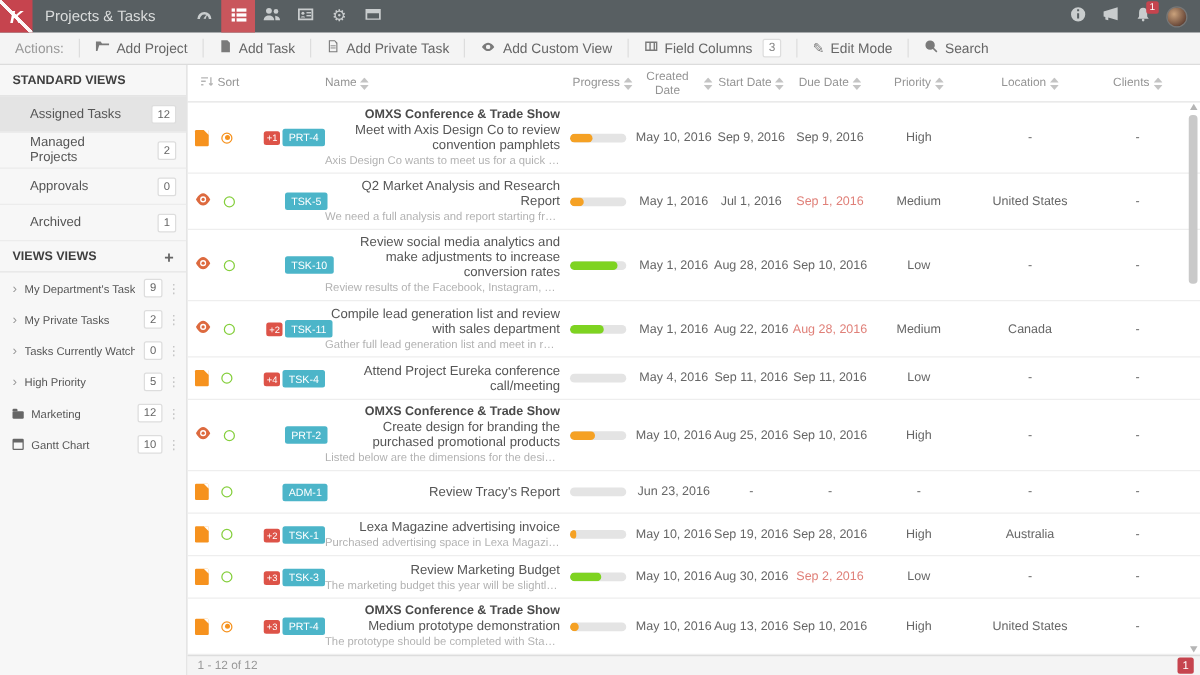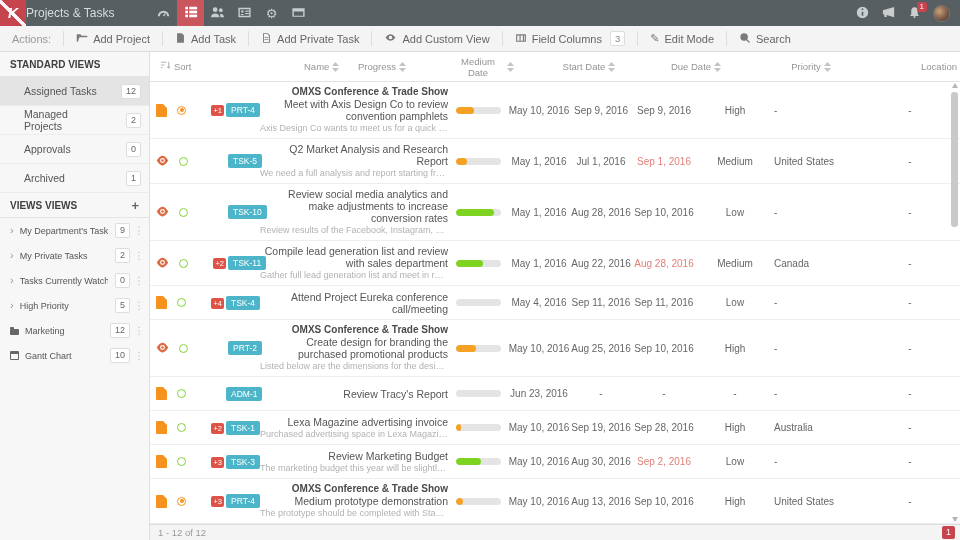"Projects & Tasks" .topbar-title { margin-left: none -> 10px }
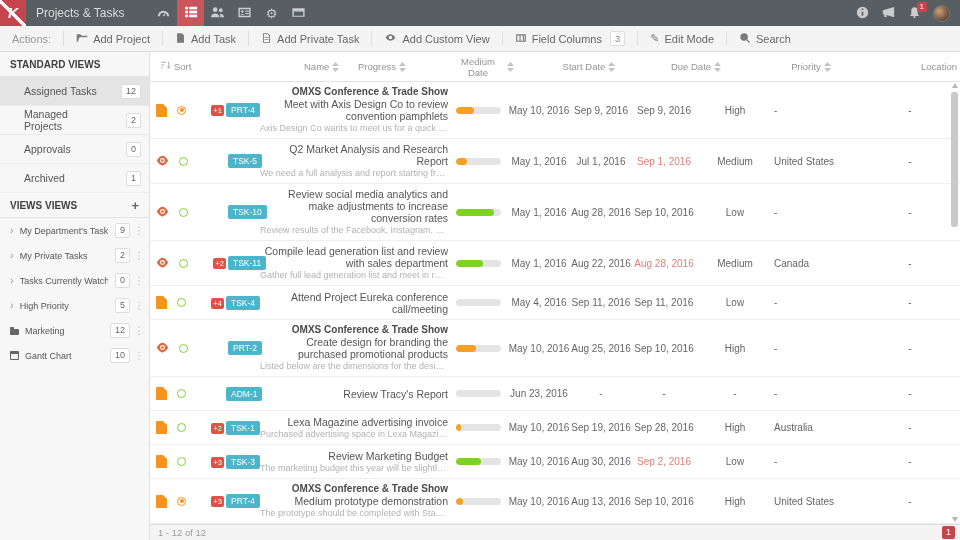"Sort" .t-header { gap: 44px -> none }
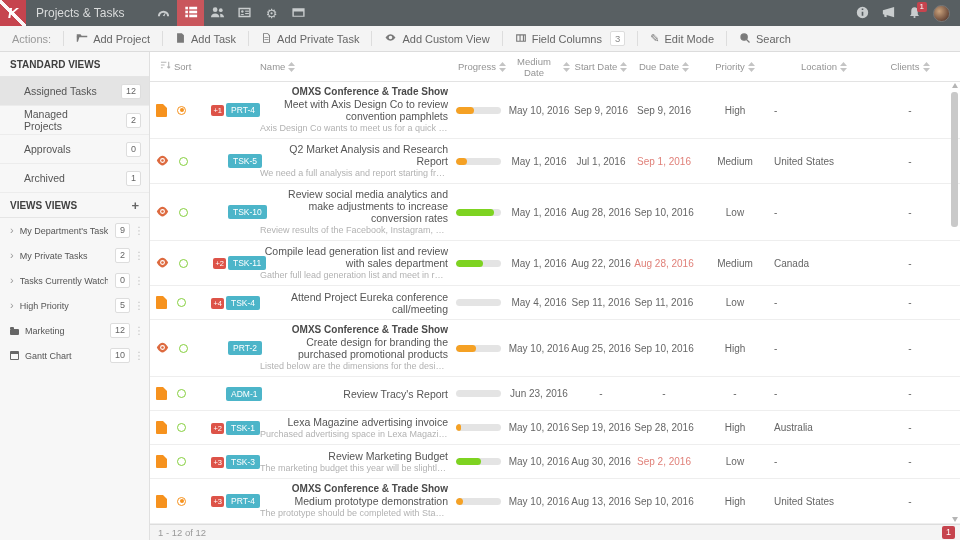"Medium Date" span { text: Medium -> Created }
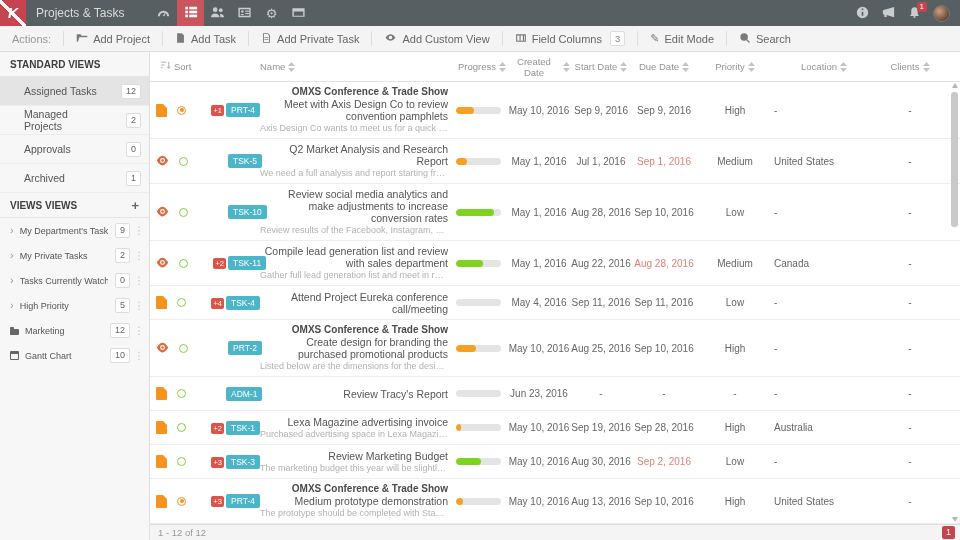"Location" .c-loc { text-align: none -> center }
